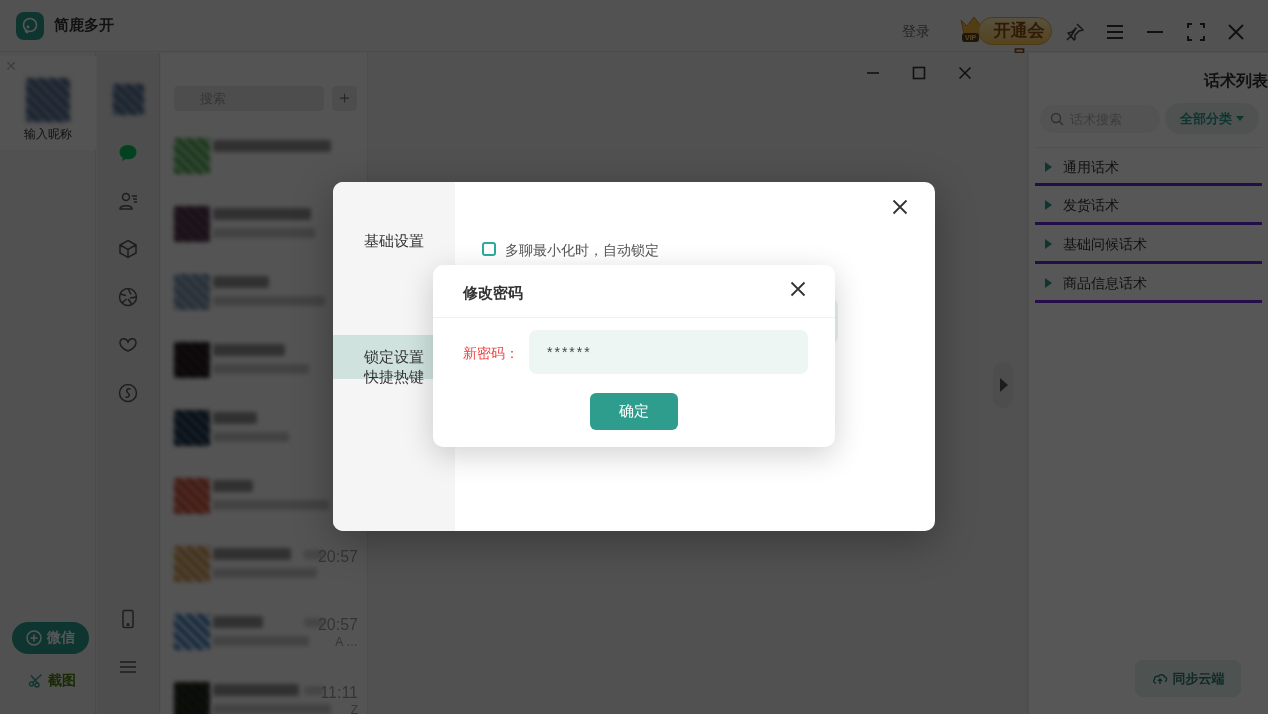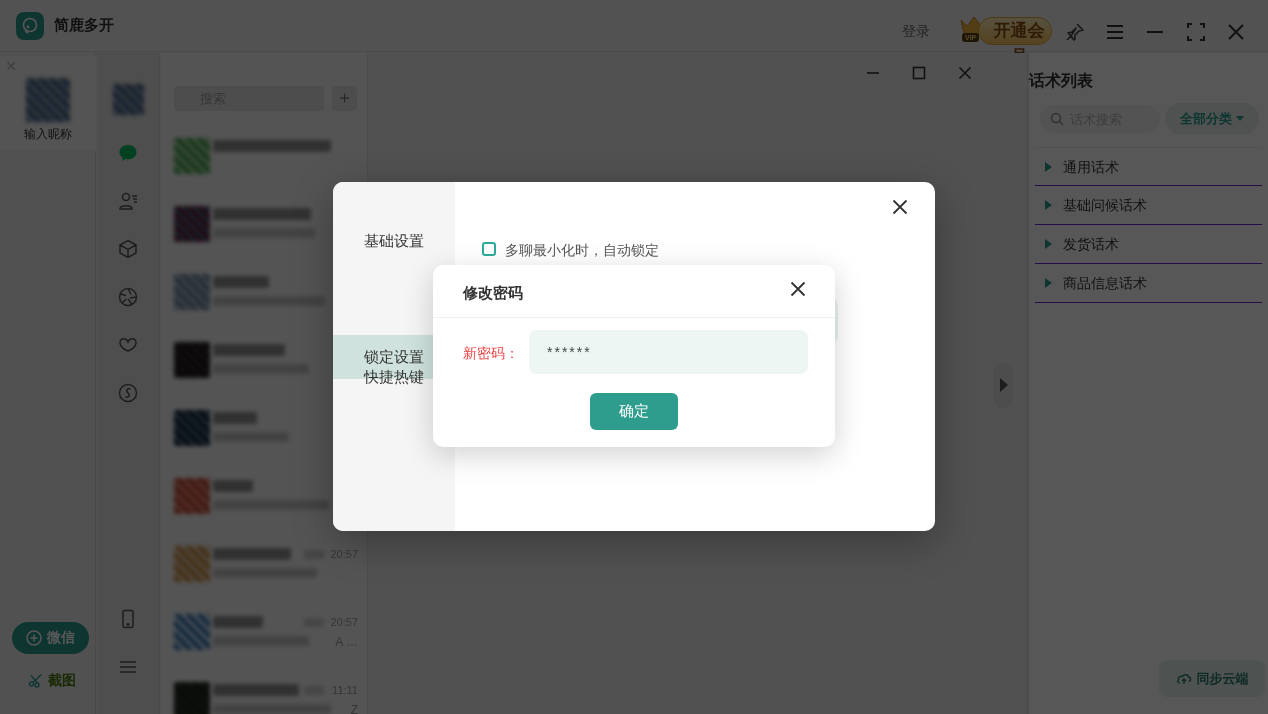"话术列表" .script-title { text-align: left -> right }
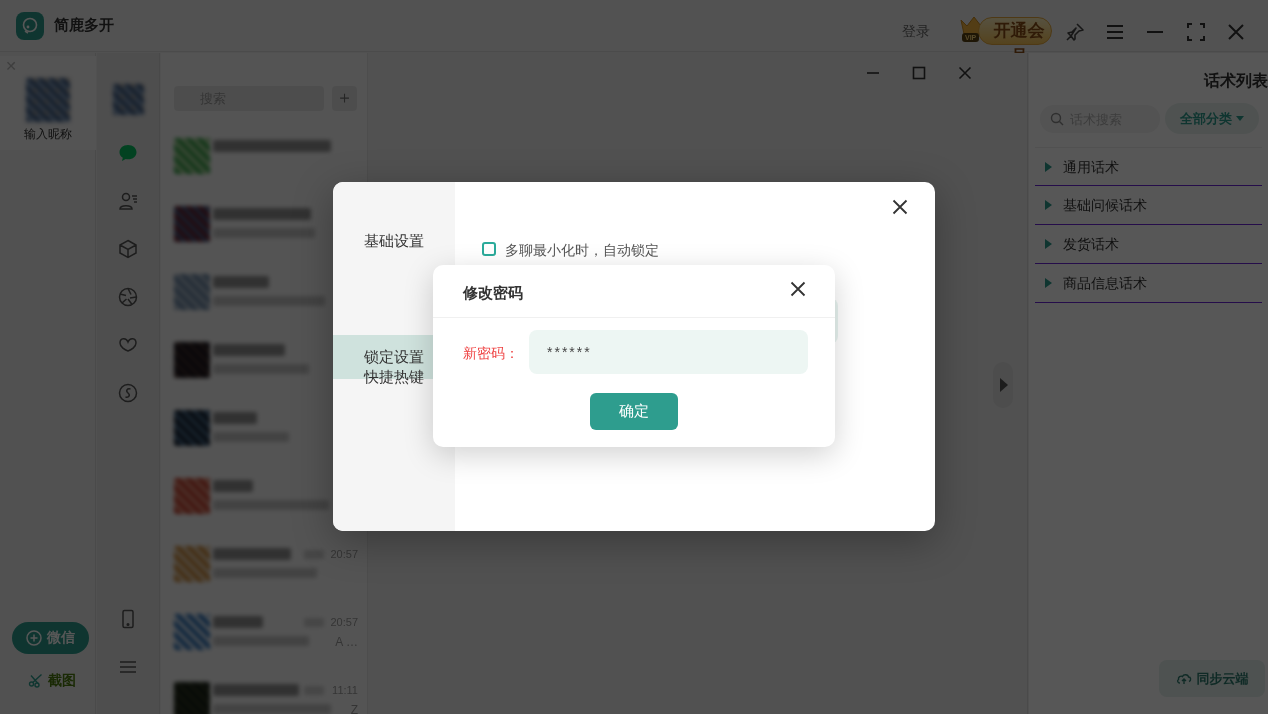"通用话术" .cat-row { border-bottom: 1px solid #6d28d9 -> 3px solid #6d28d9 }
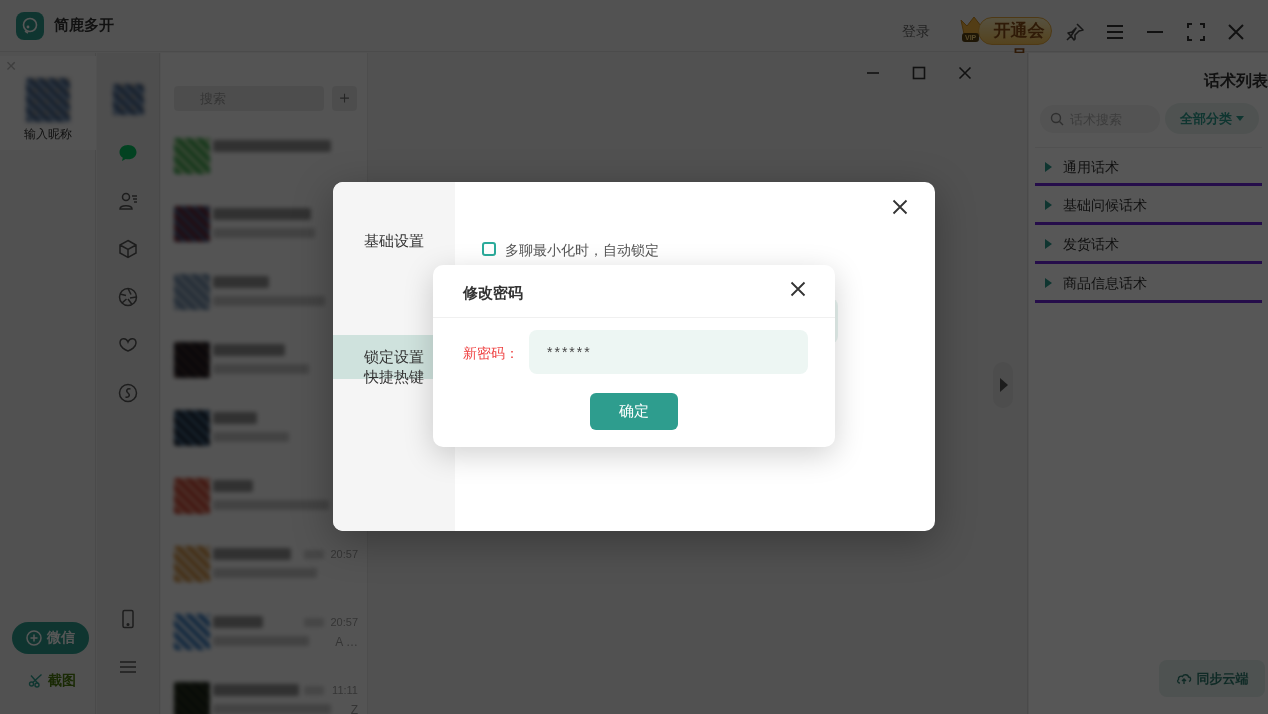"基础问候话术" div.cat-row { order: before "发货话术" -> after "发货话术" }
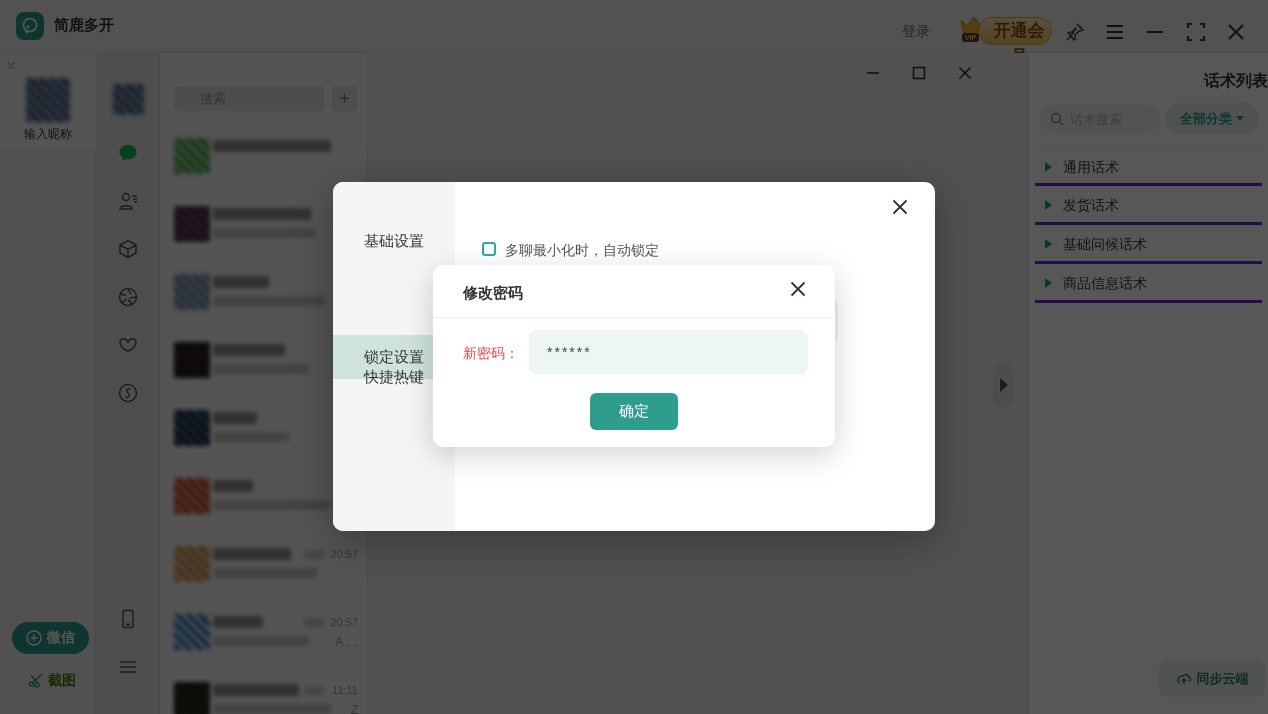"20:57" .chat-time { font-size: 11px -> 16px }
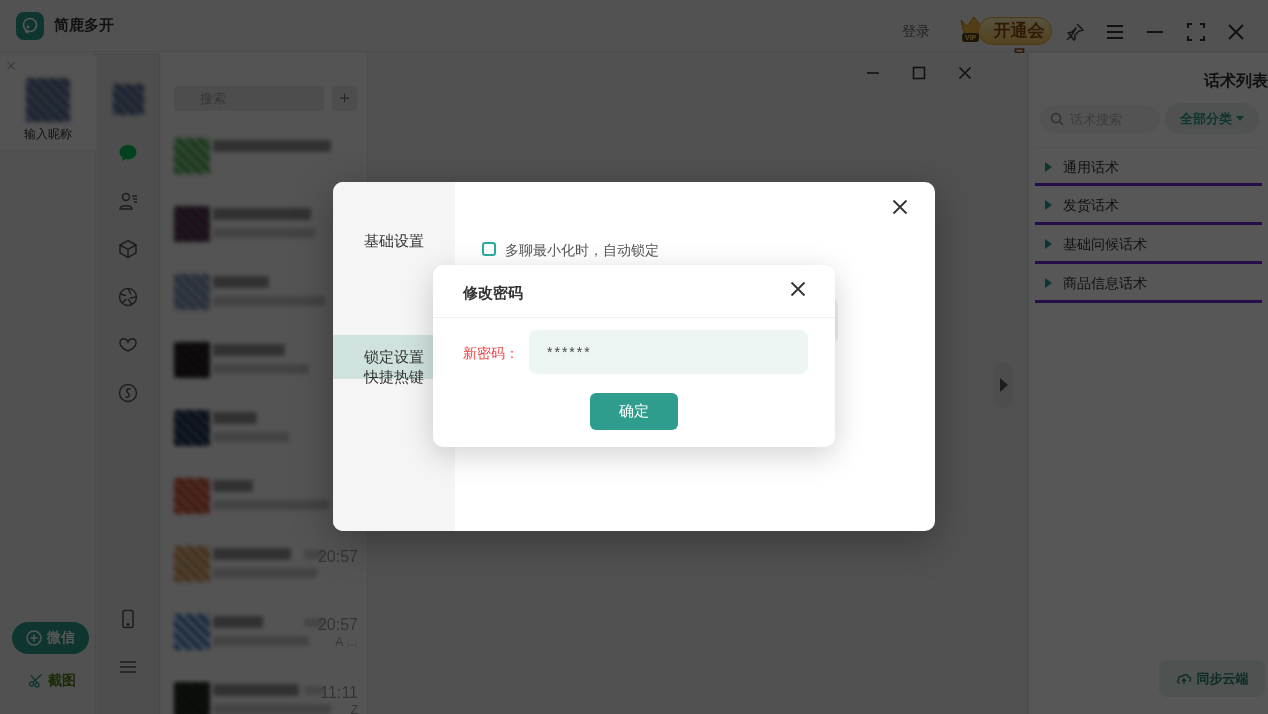"同步云端" .btn-sync { left: 130px -> 106px }
